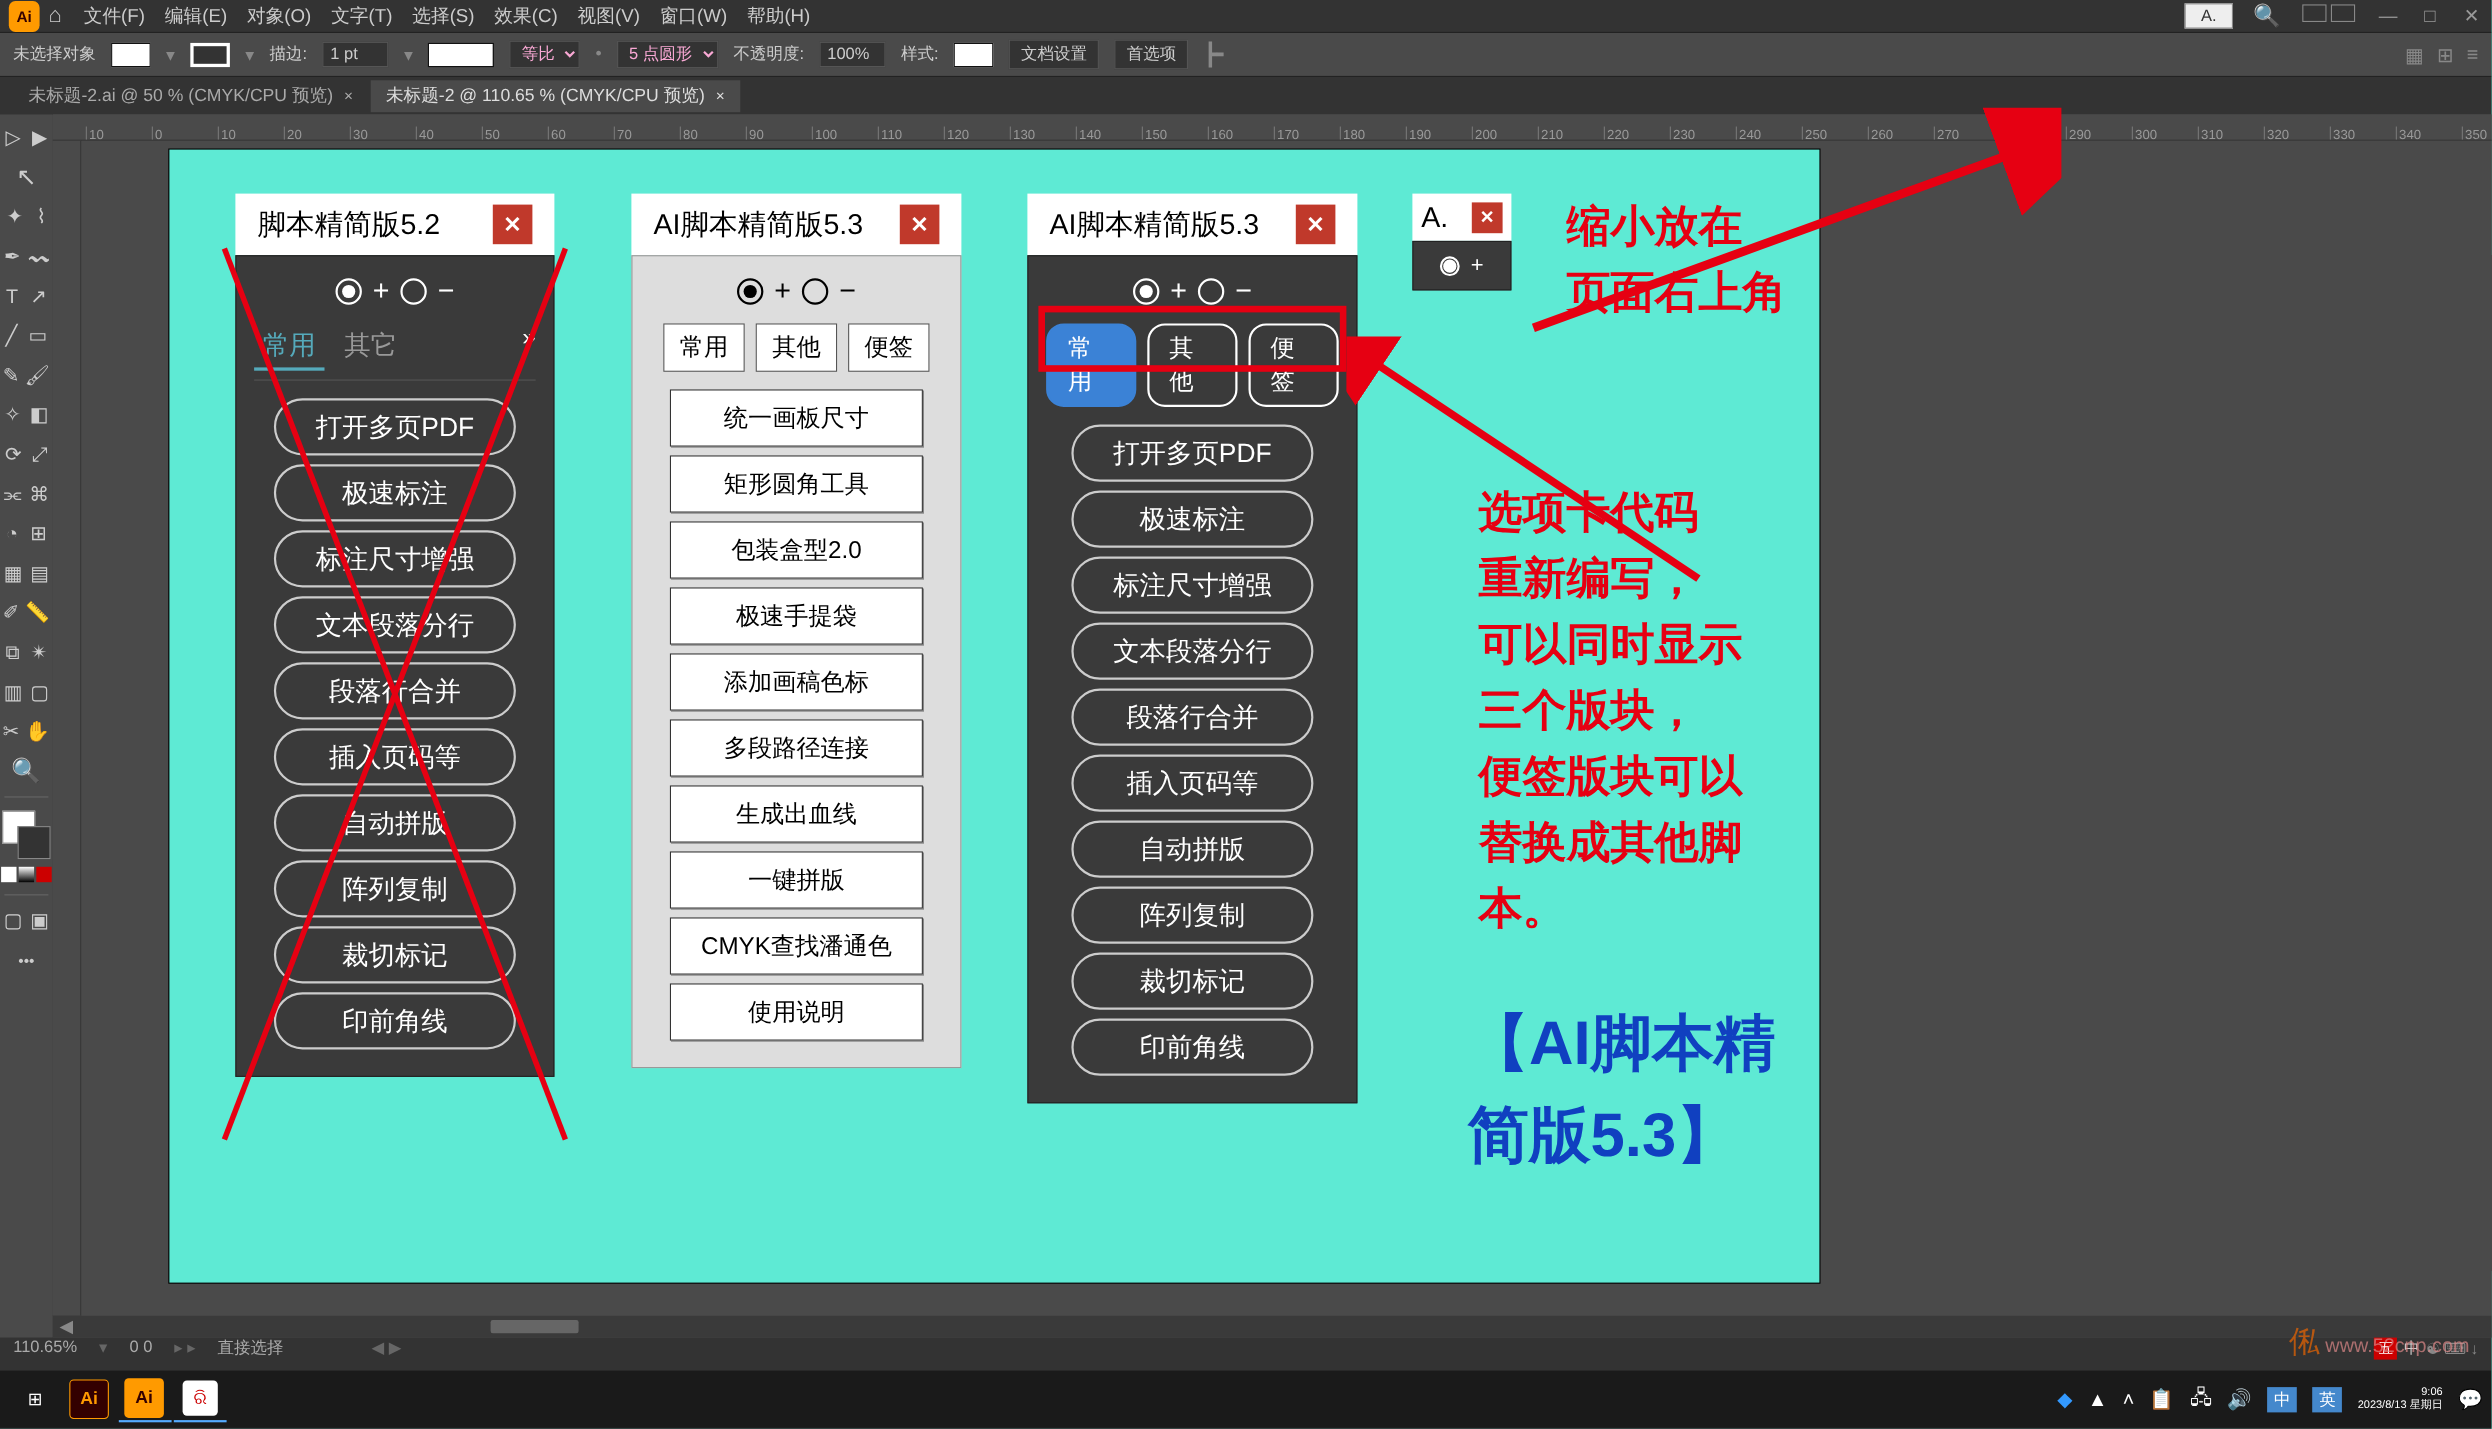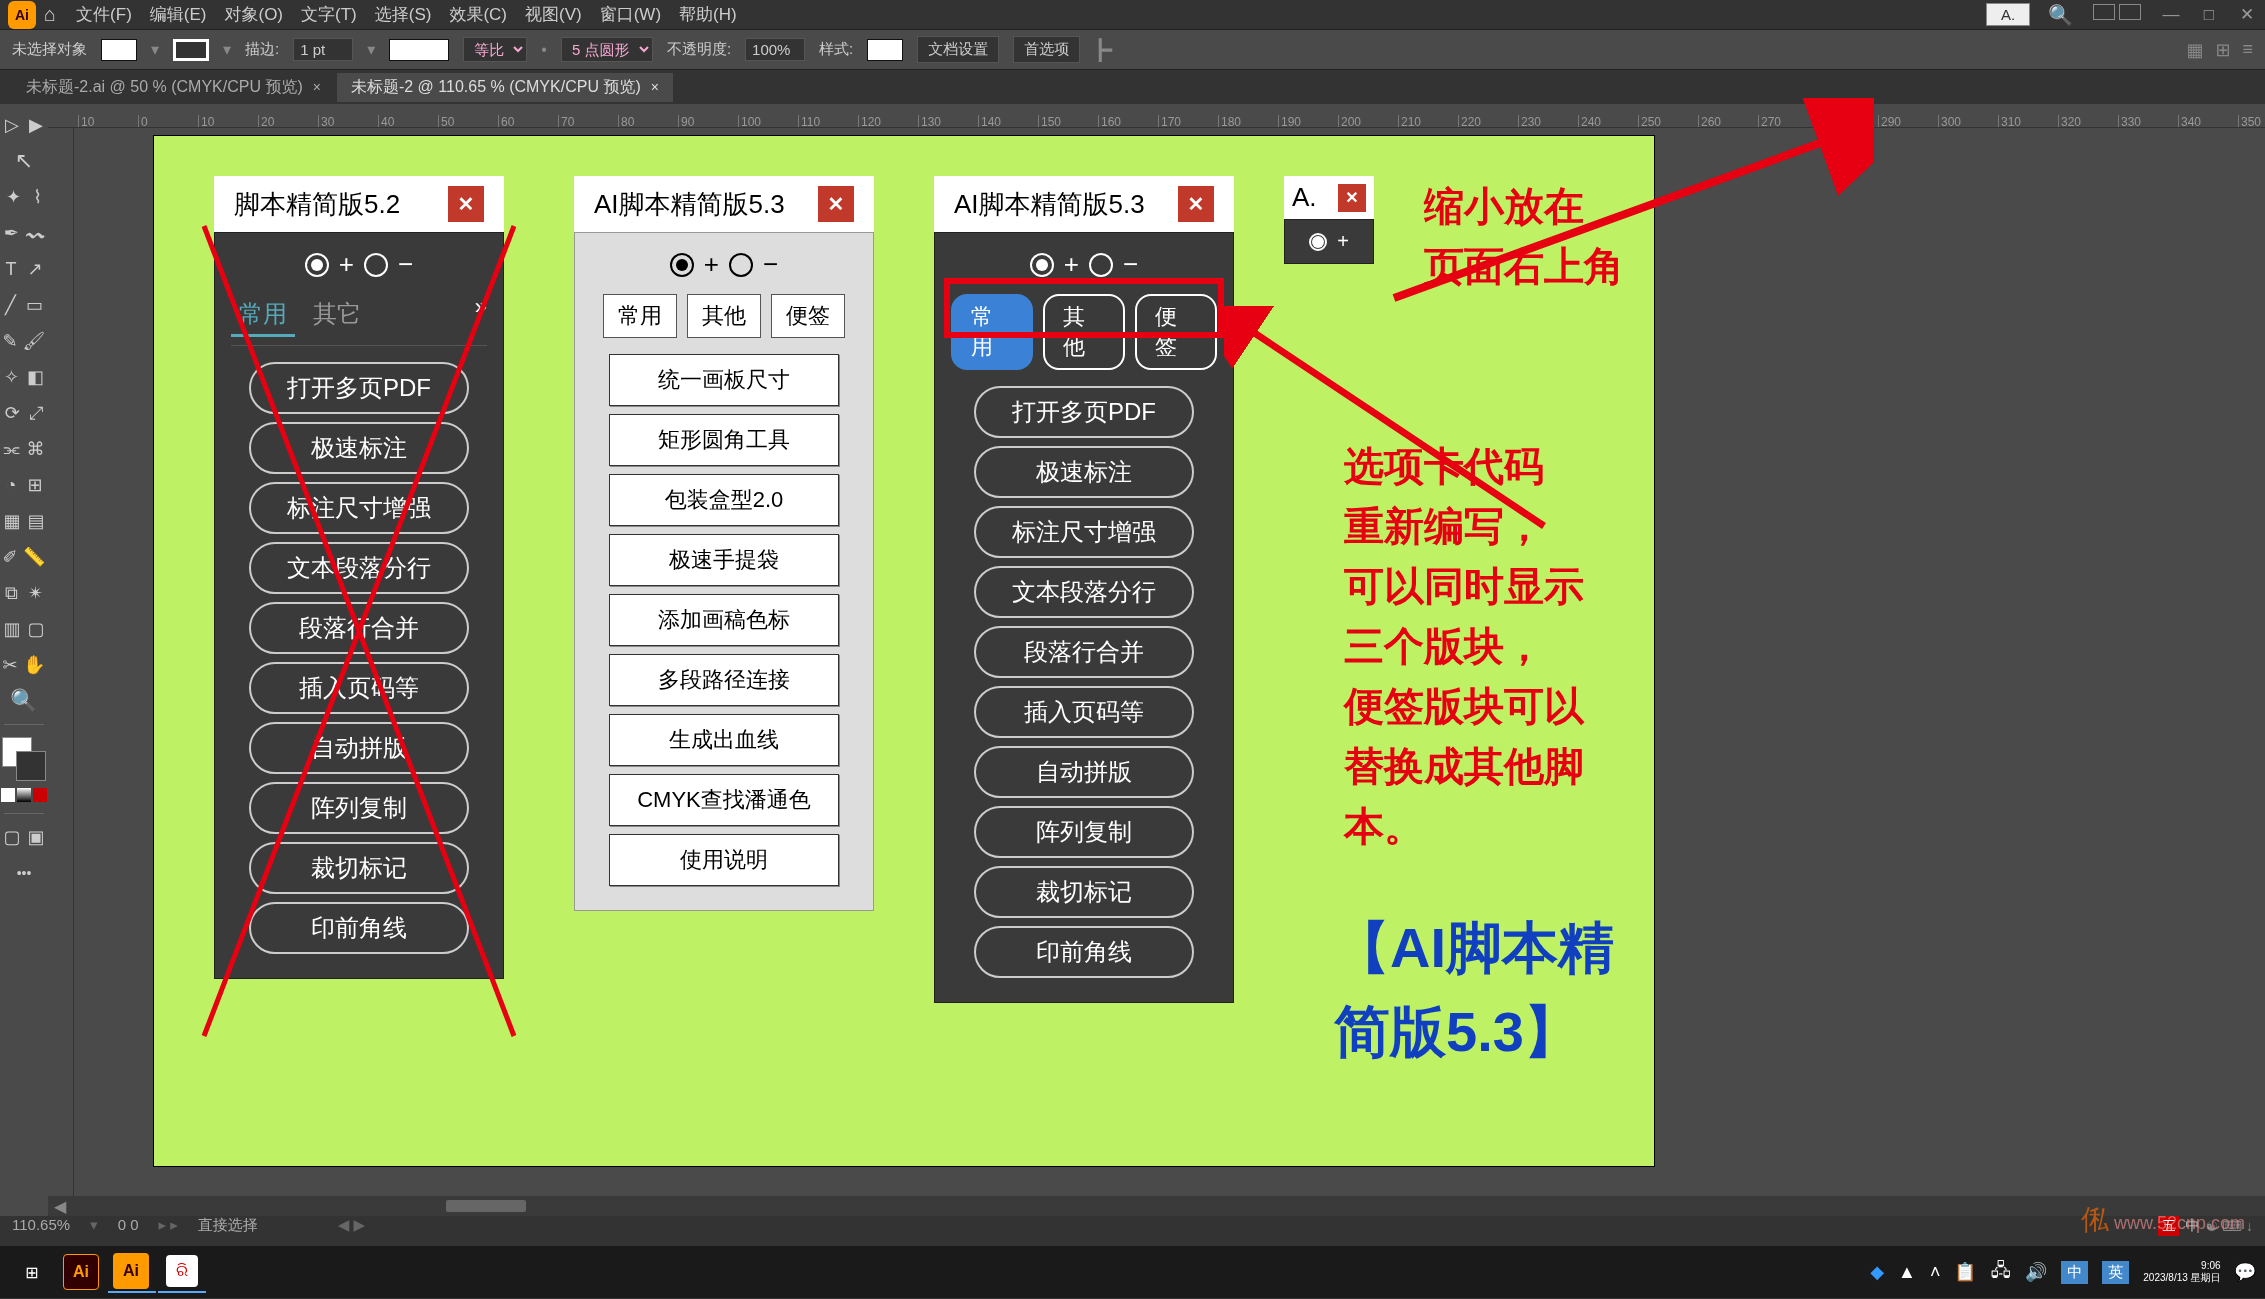"脚本精简版5.2" .artboard { background: #bef264 -> #5eead4 }
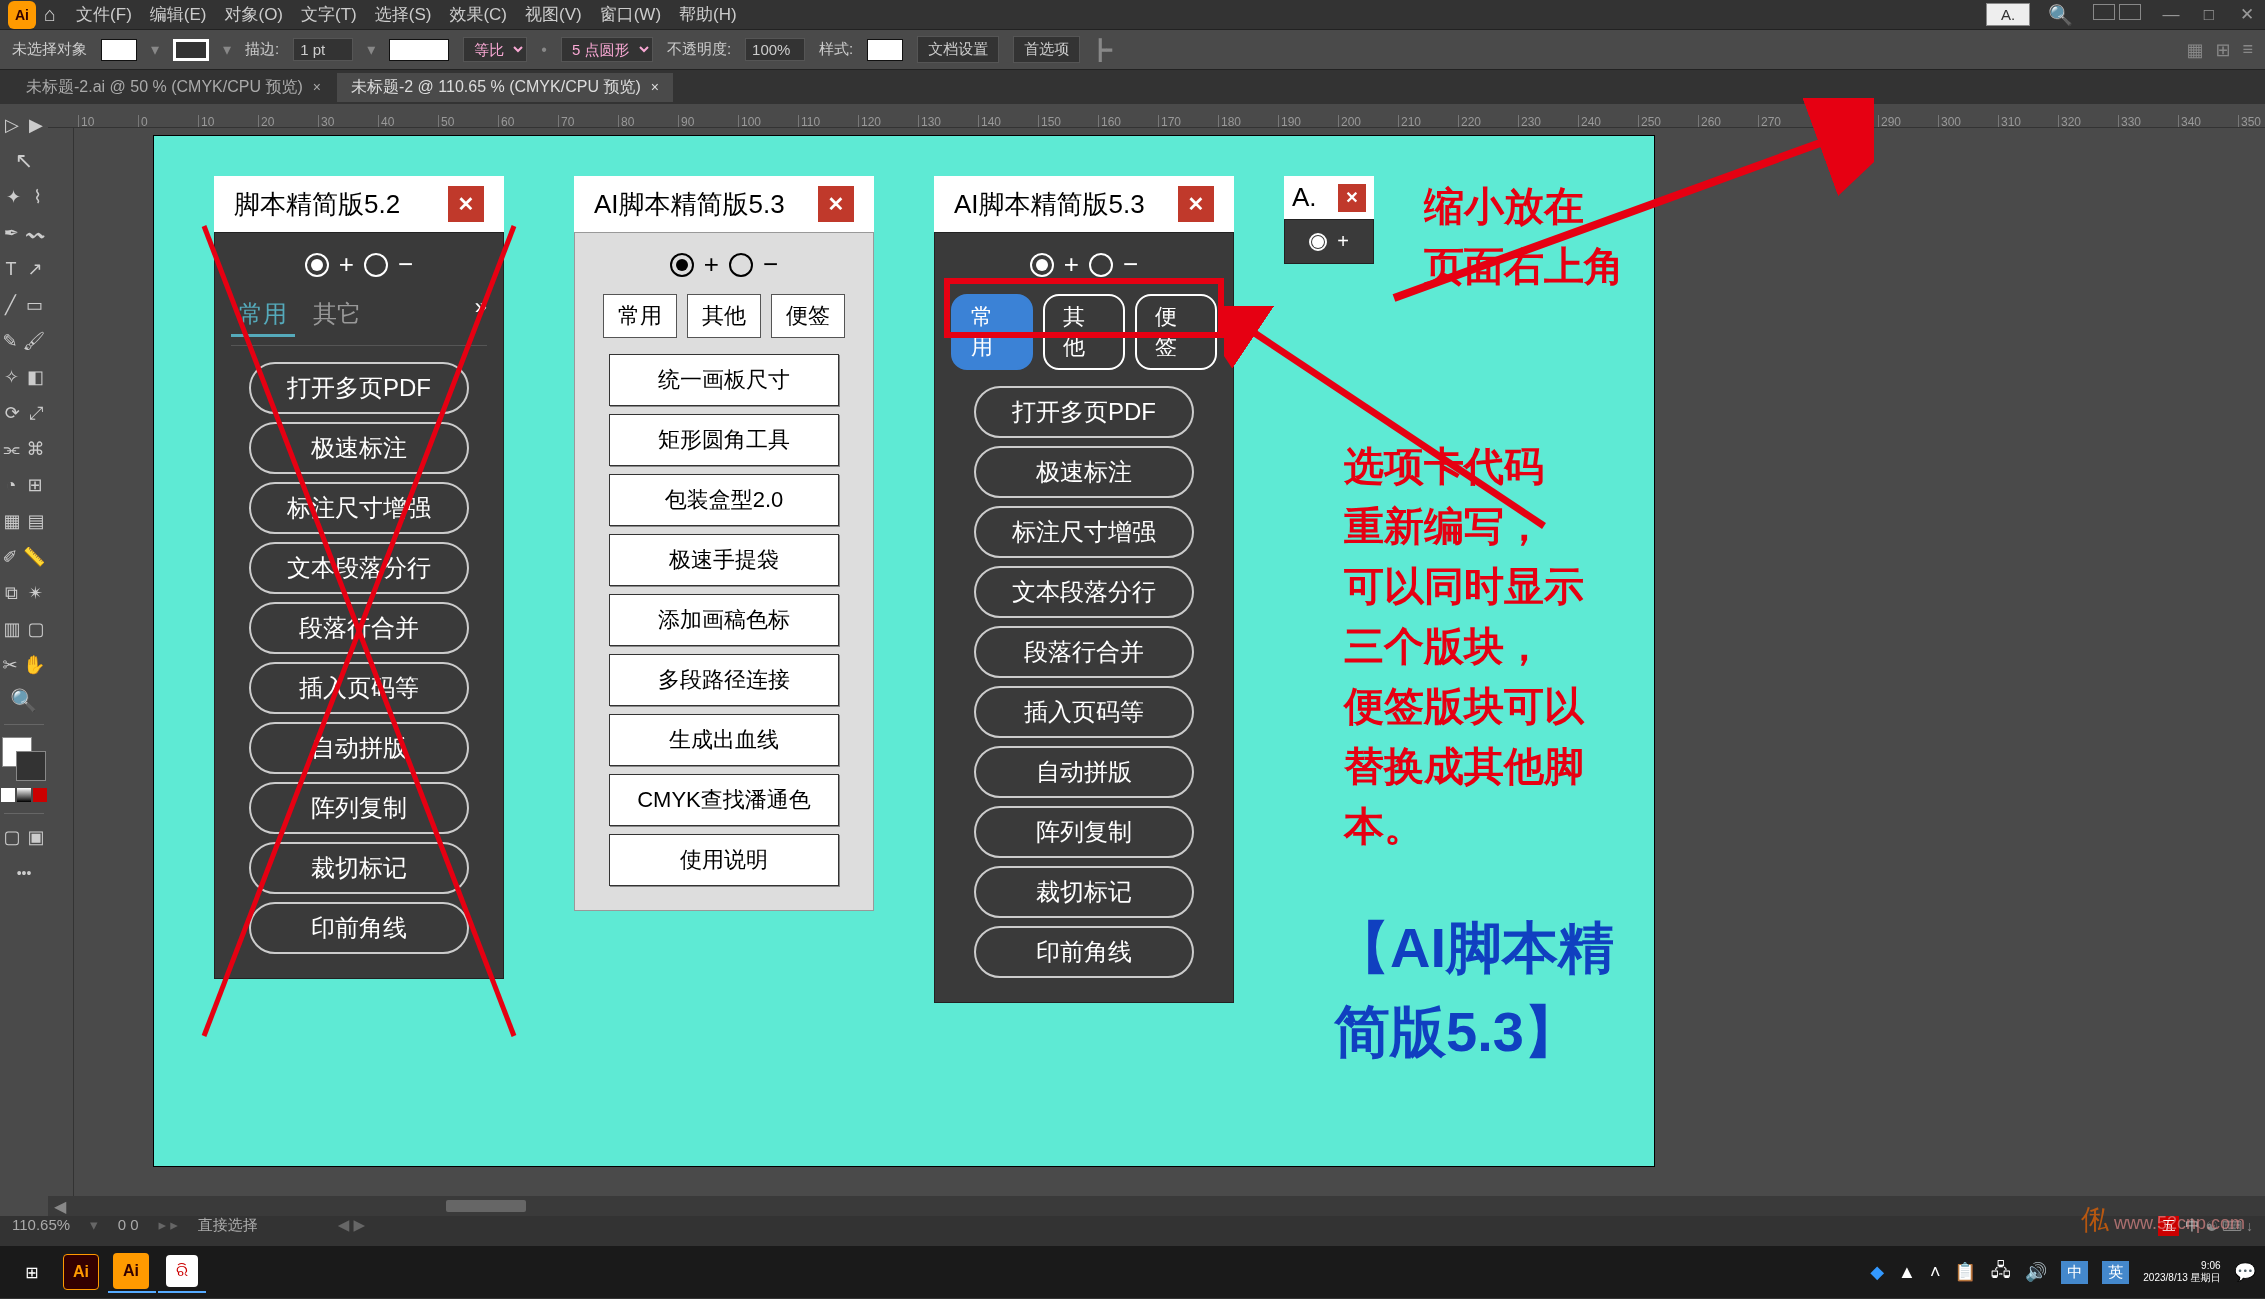"一键拼版" div.btn-rect { html: none -> <div>一键拼版</div> }
